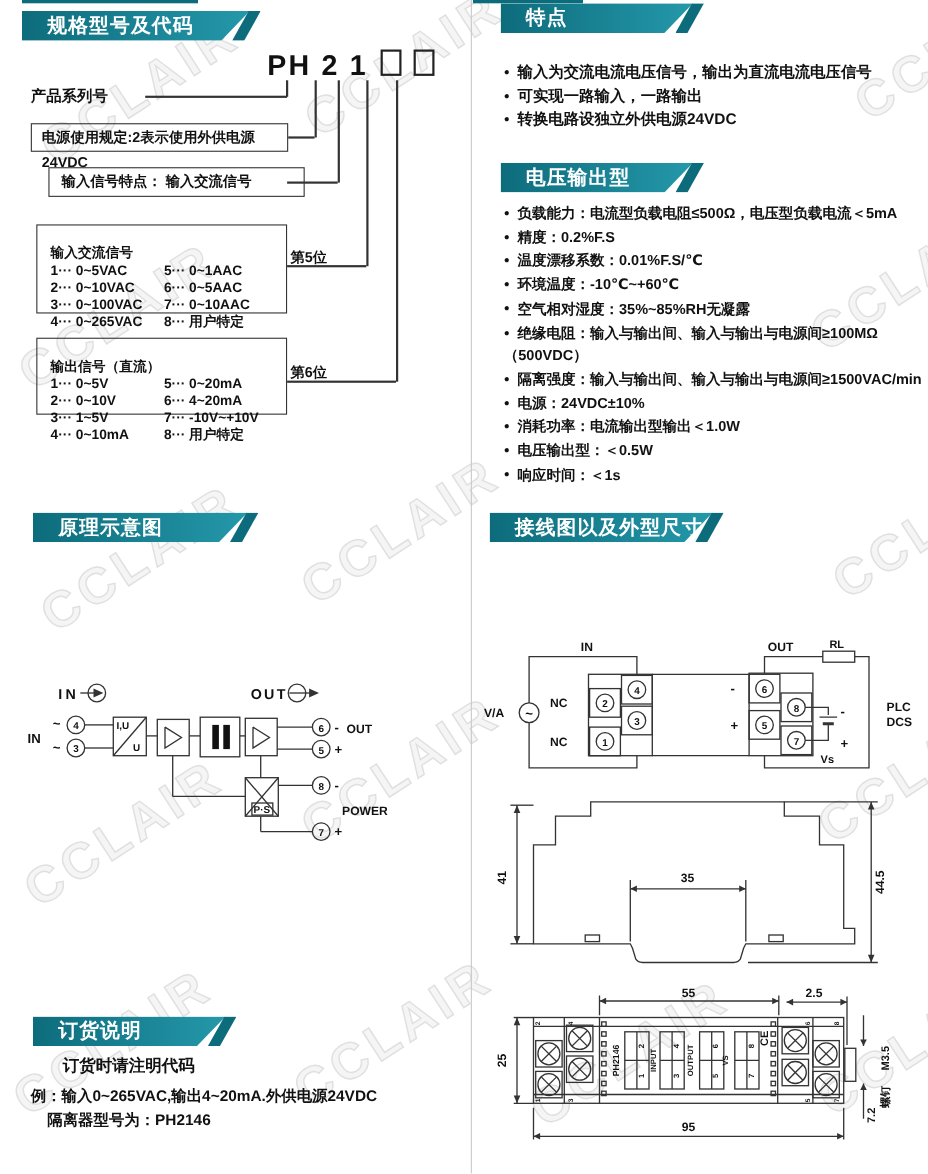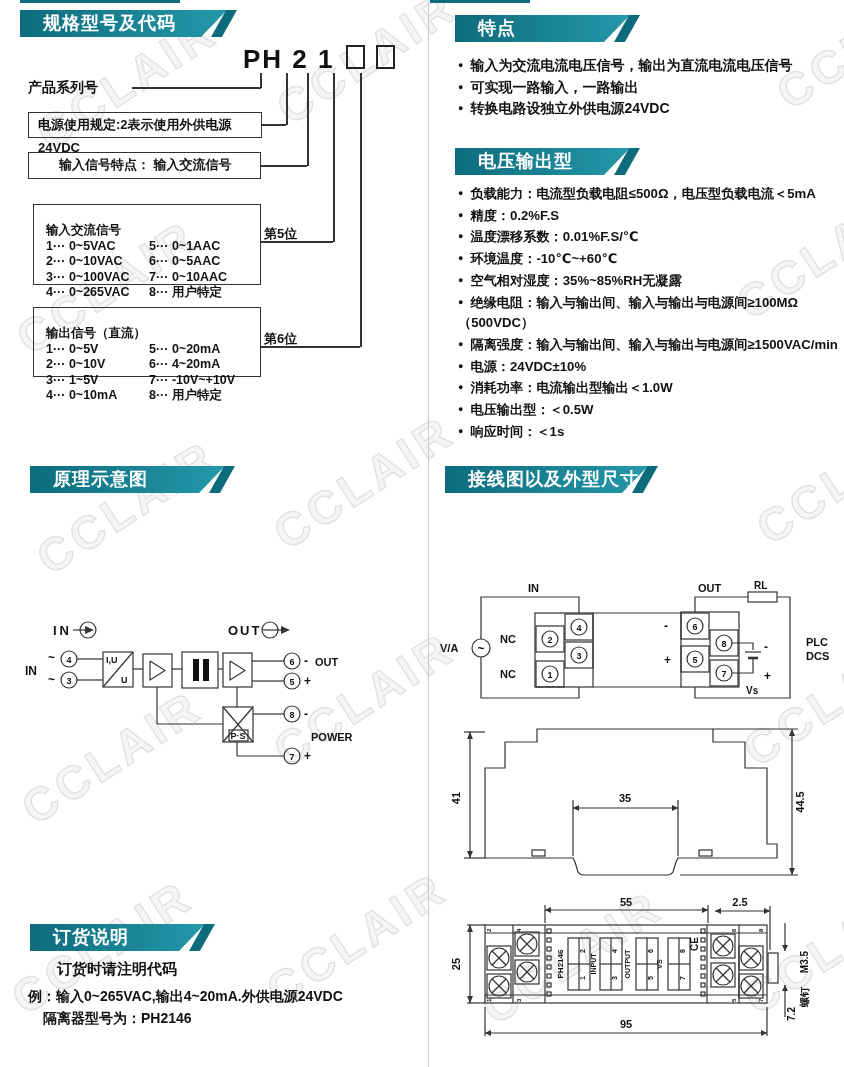"特点" div.hdr { top: 15px -> 3px }
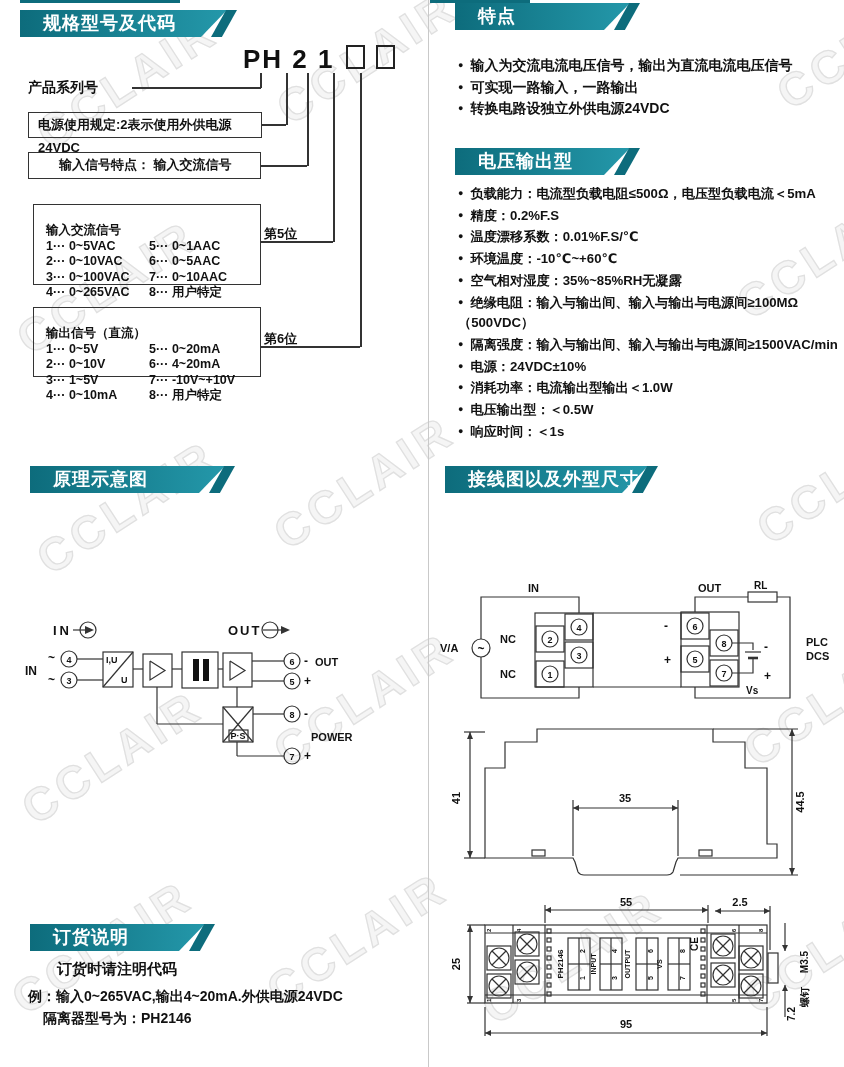"输入信号特点： 输入交流信号" div.box { left: 28px -> 44px; padding-left: 30px -> 11px }
